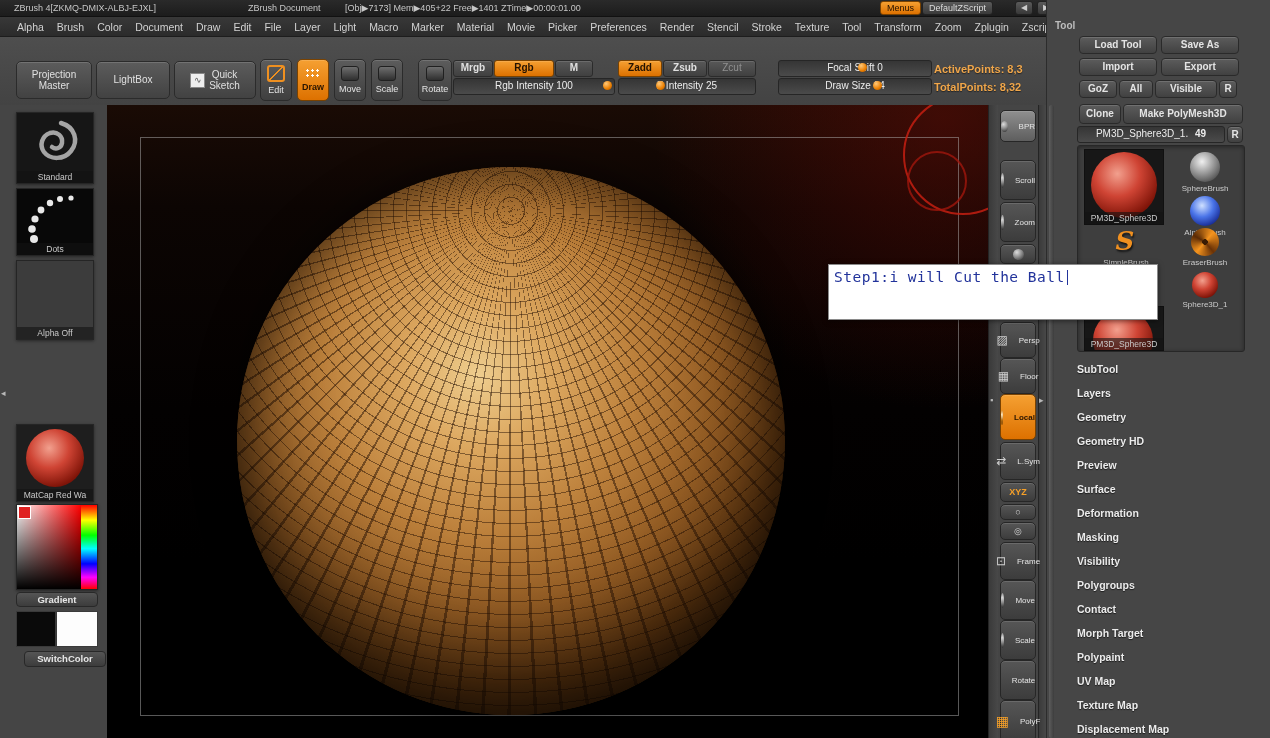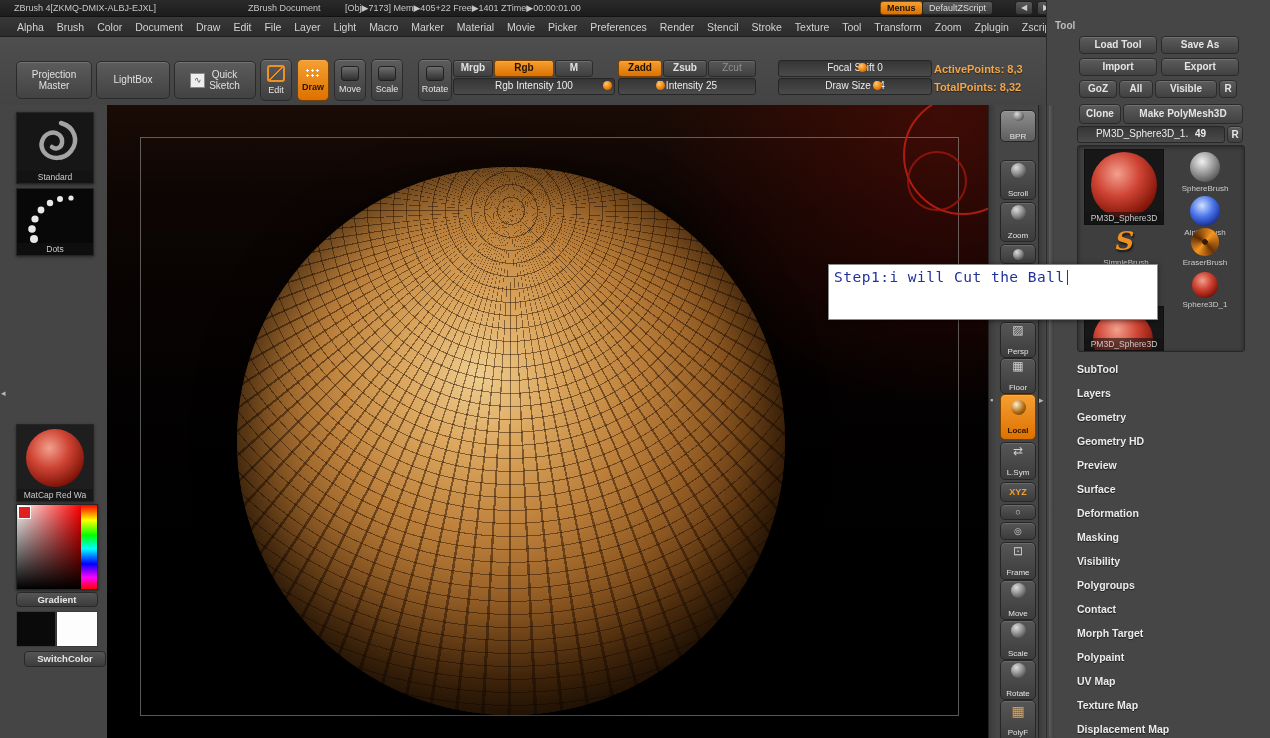"Menus" .tbtn.orange { font-weight: bold -> normal }
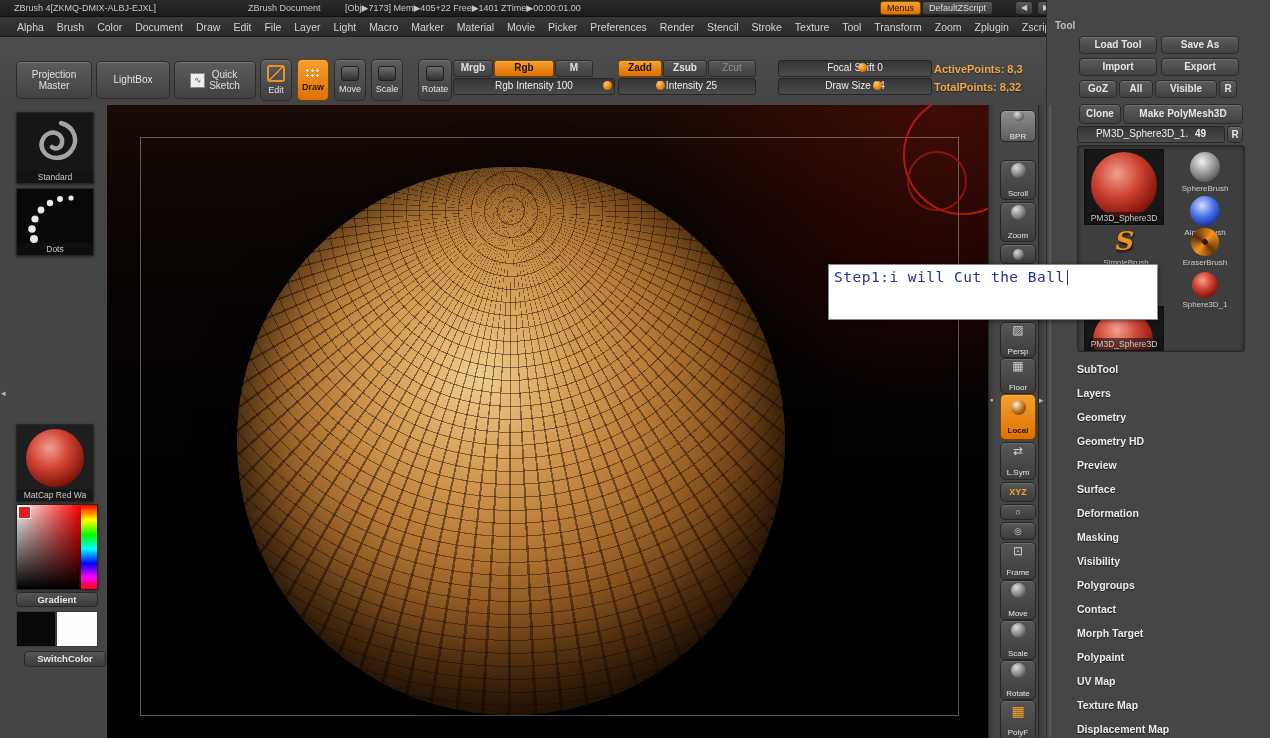"BPR" .rail-btn { flex-direction: column -> row }
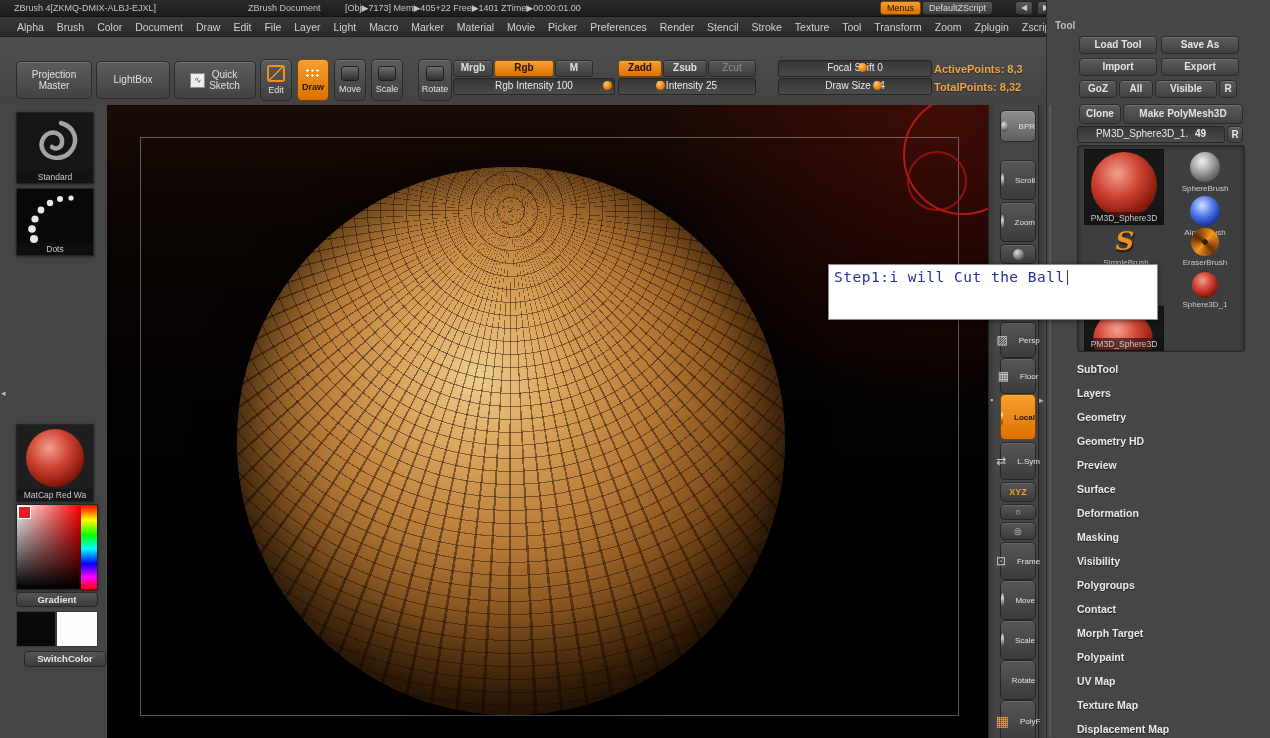"Alpha Off" div.thumb { html: none -> <div> <div>Alpha Off</div> </div> }
